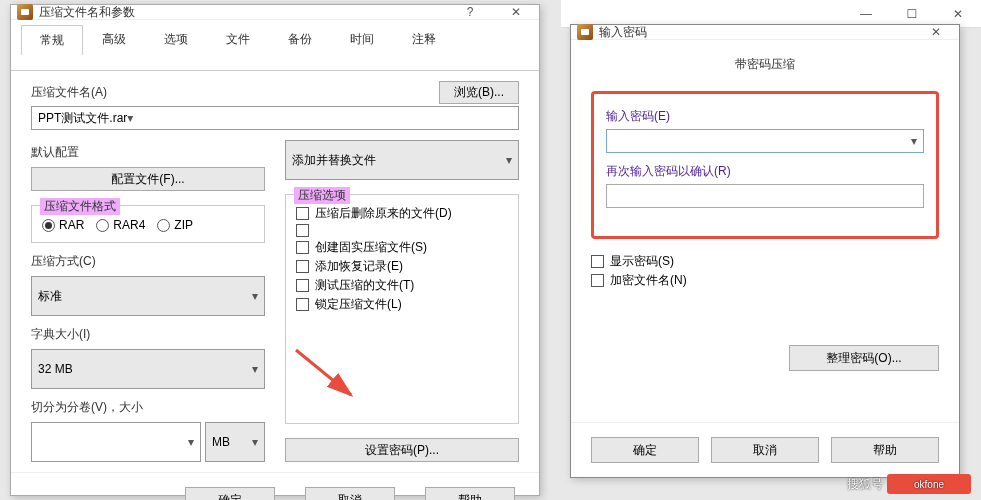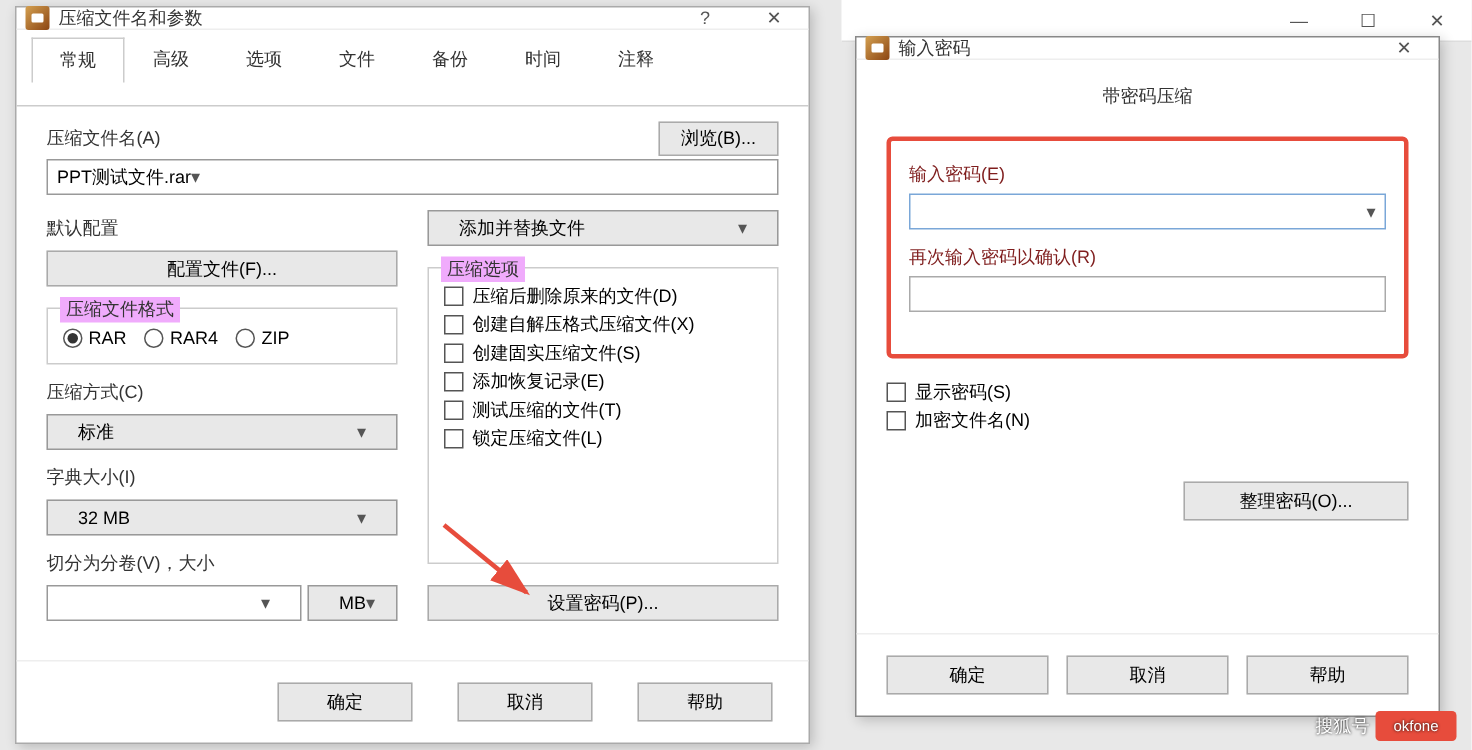"输入密码(E)" .pw-lbl { color: #7f1d1d -> #4c1d95 }
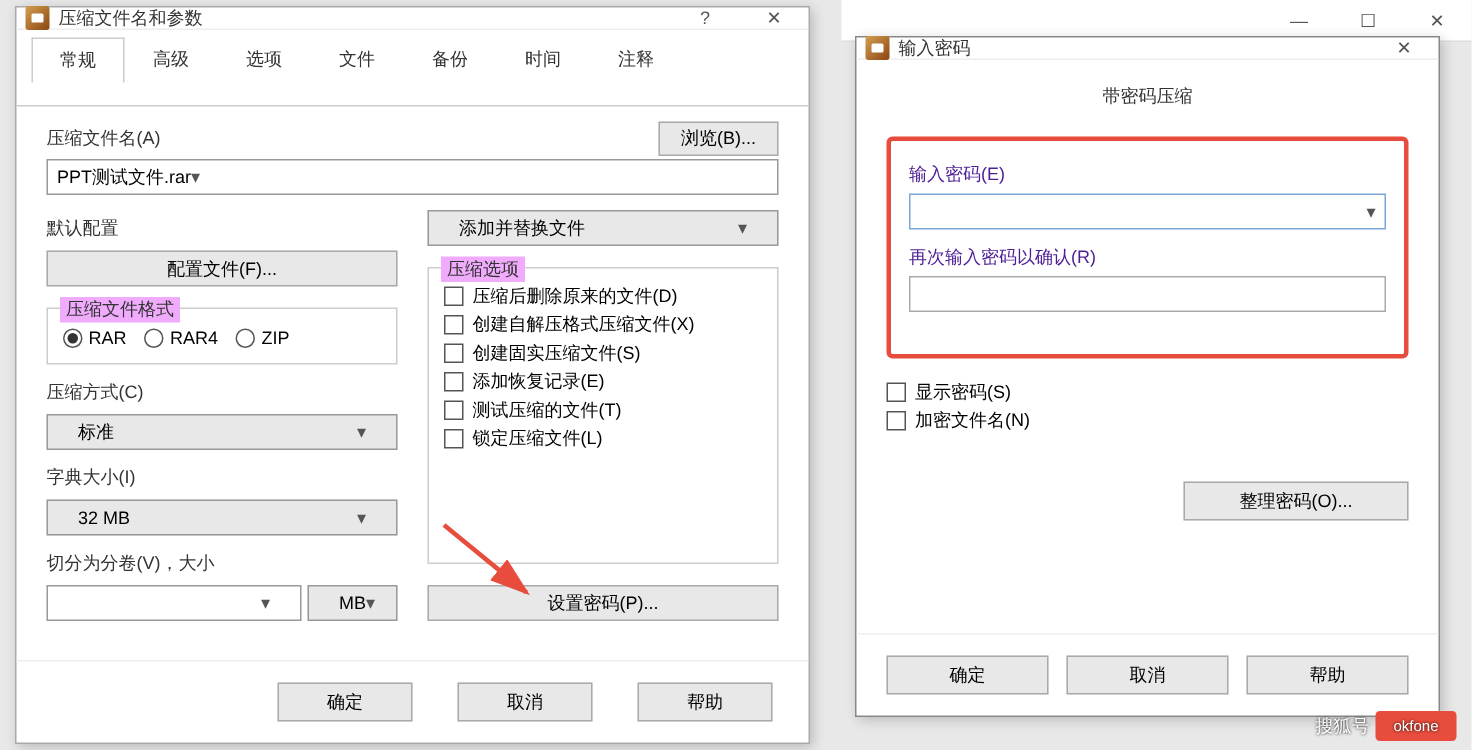"添加并替换文件" .select-box { height: 24px -> 40px; padding: 0 20px -> 0 6px }
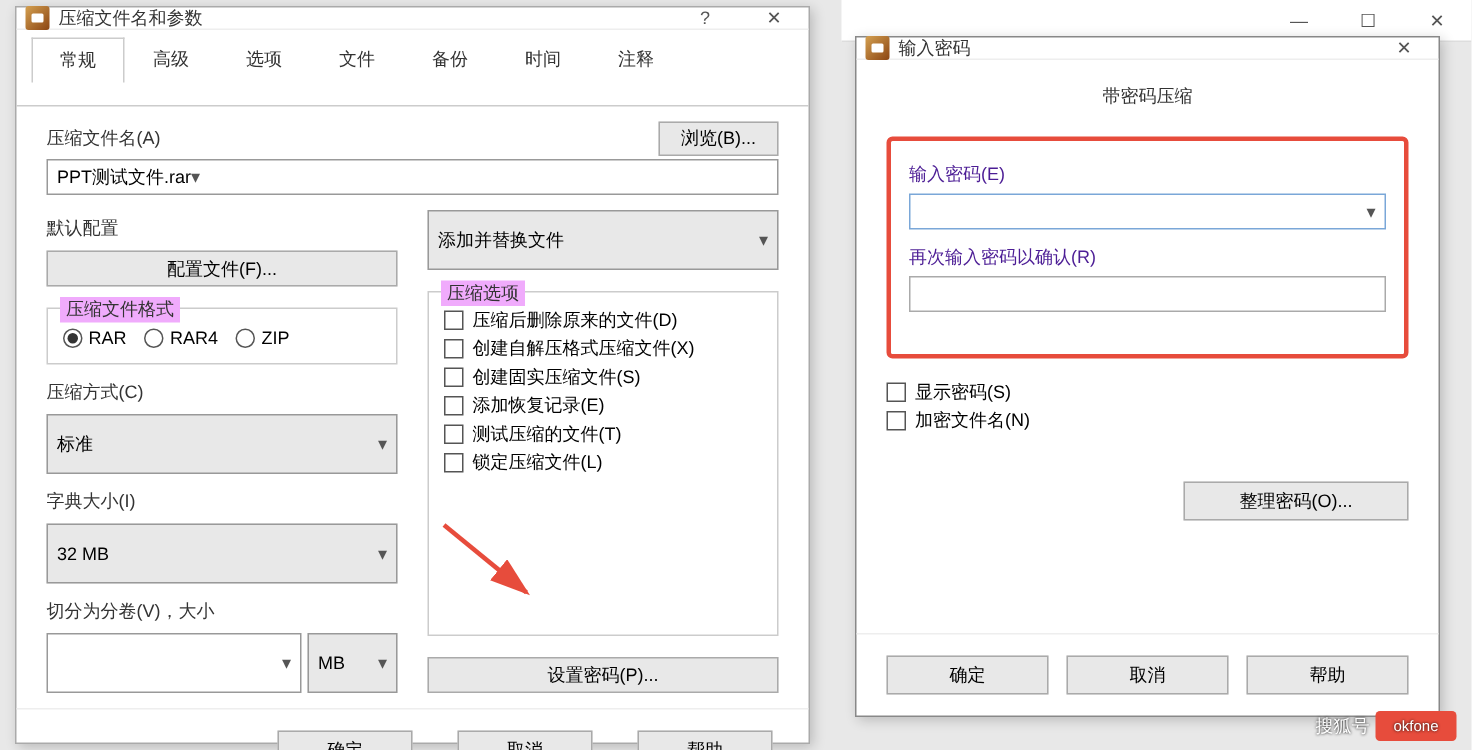"创建自解压格式压缩文件(X)" span { html: <span>创建自解压格式压缩文件(X)</span> -> none }
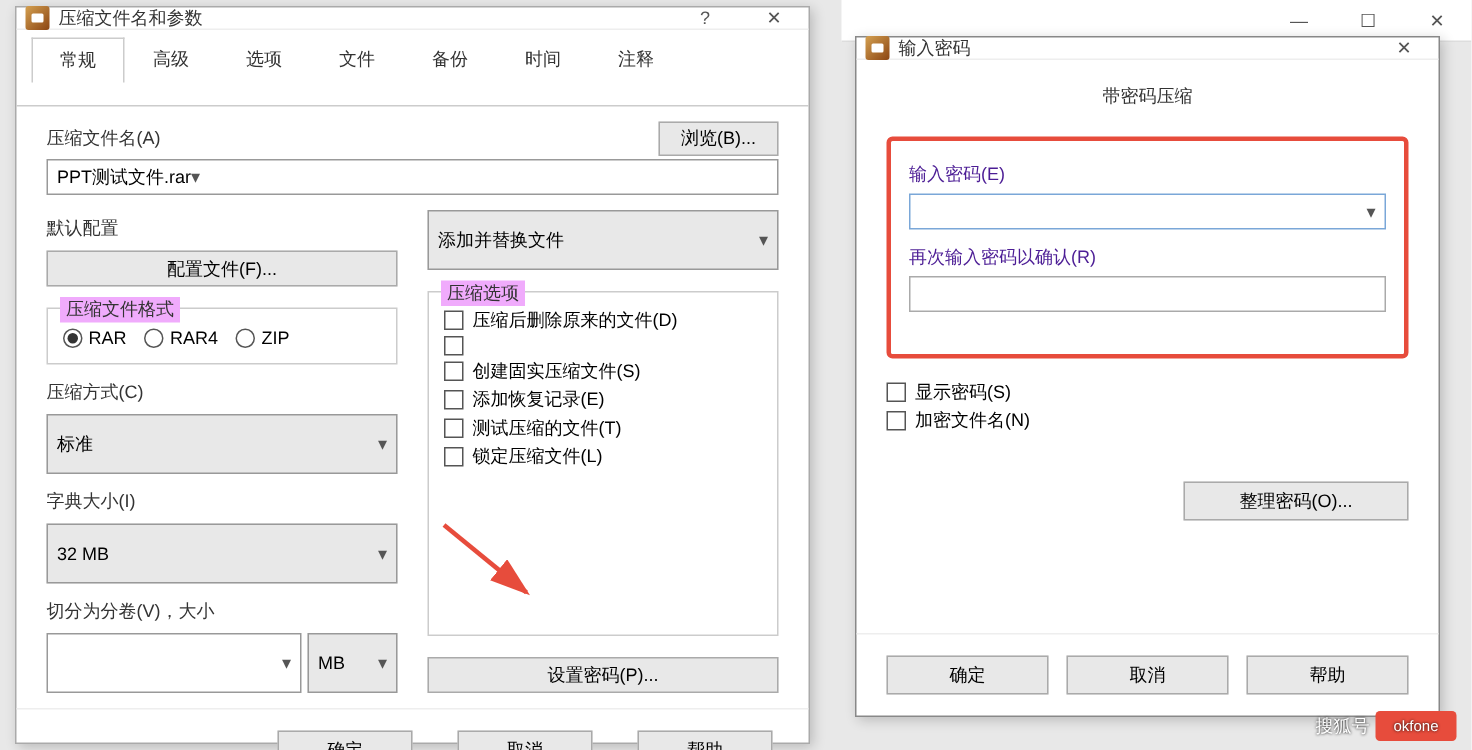"整理密码(O)..." div { margin-top: 32px -> 56px }
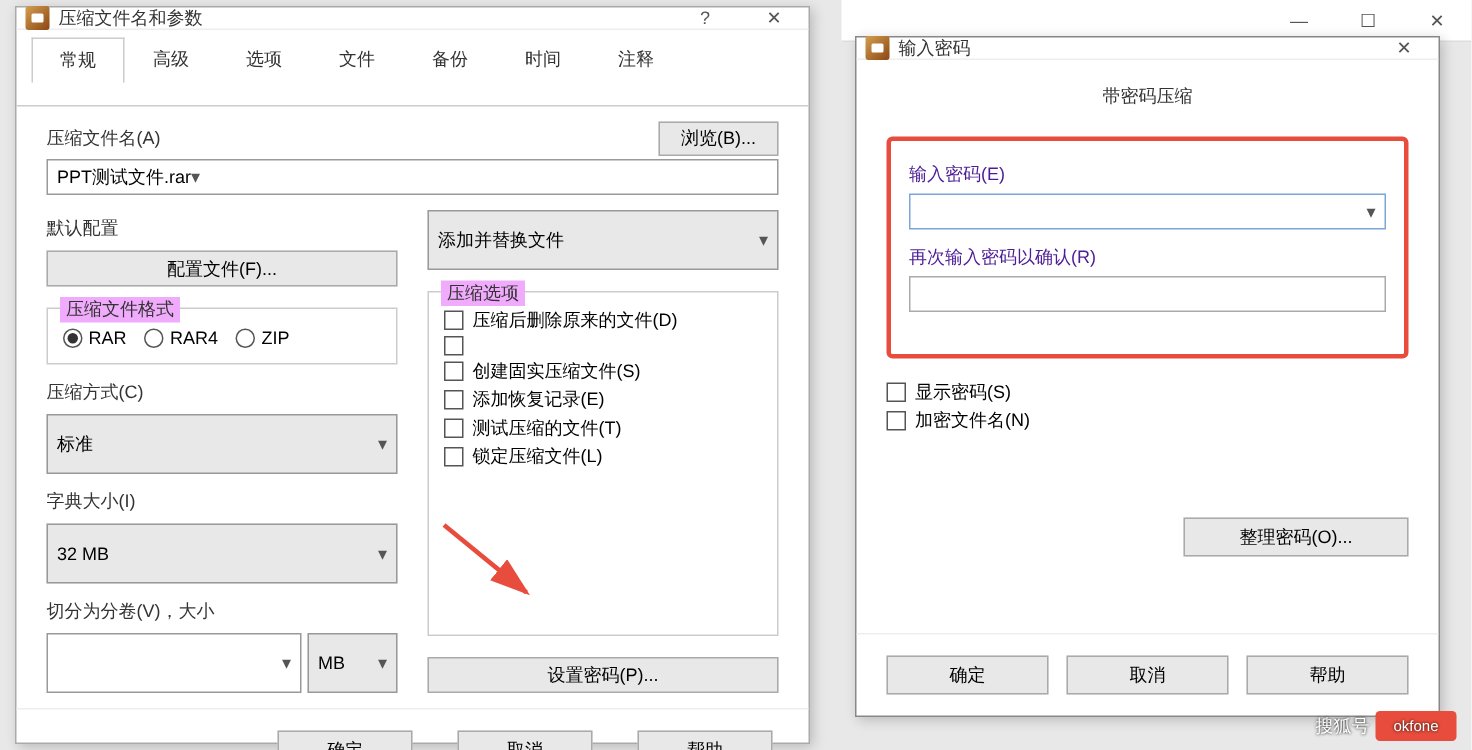"okfone" .watermark .logo { width: 54px -> 84px }
